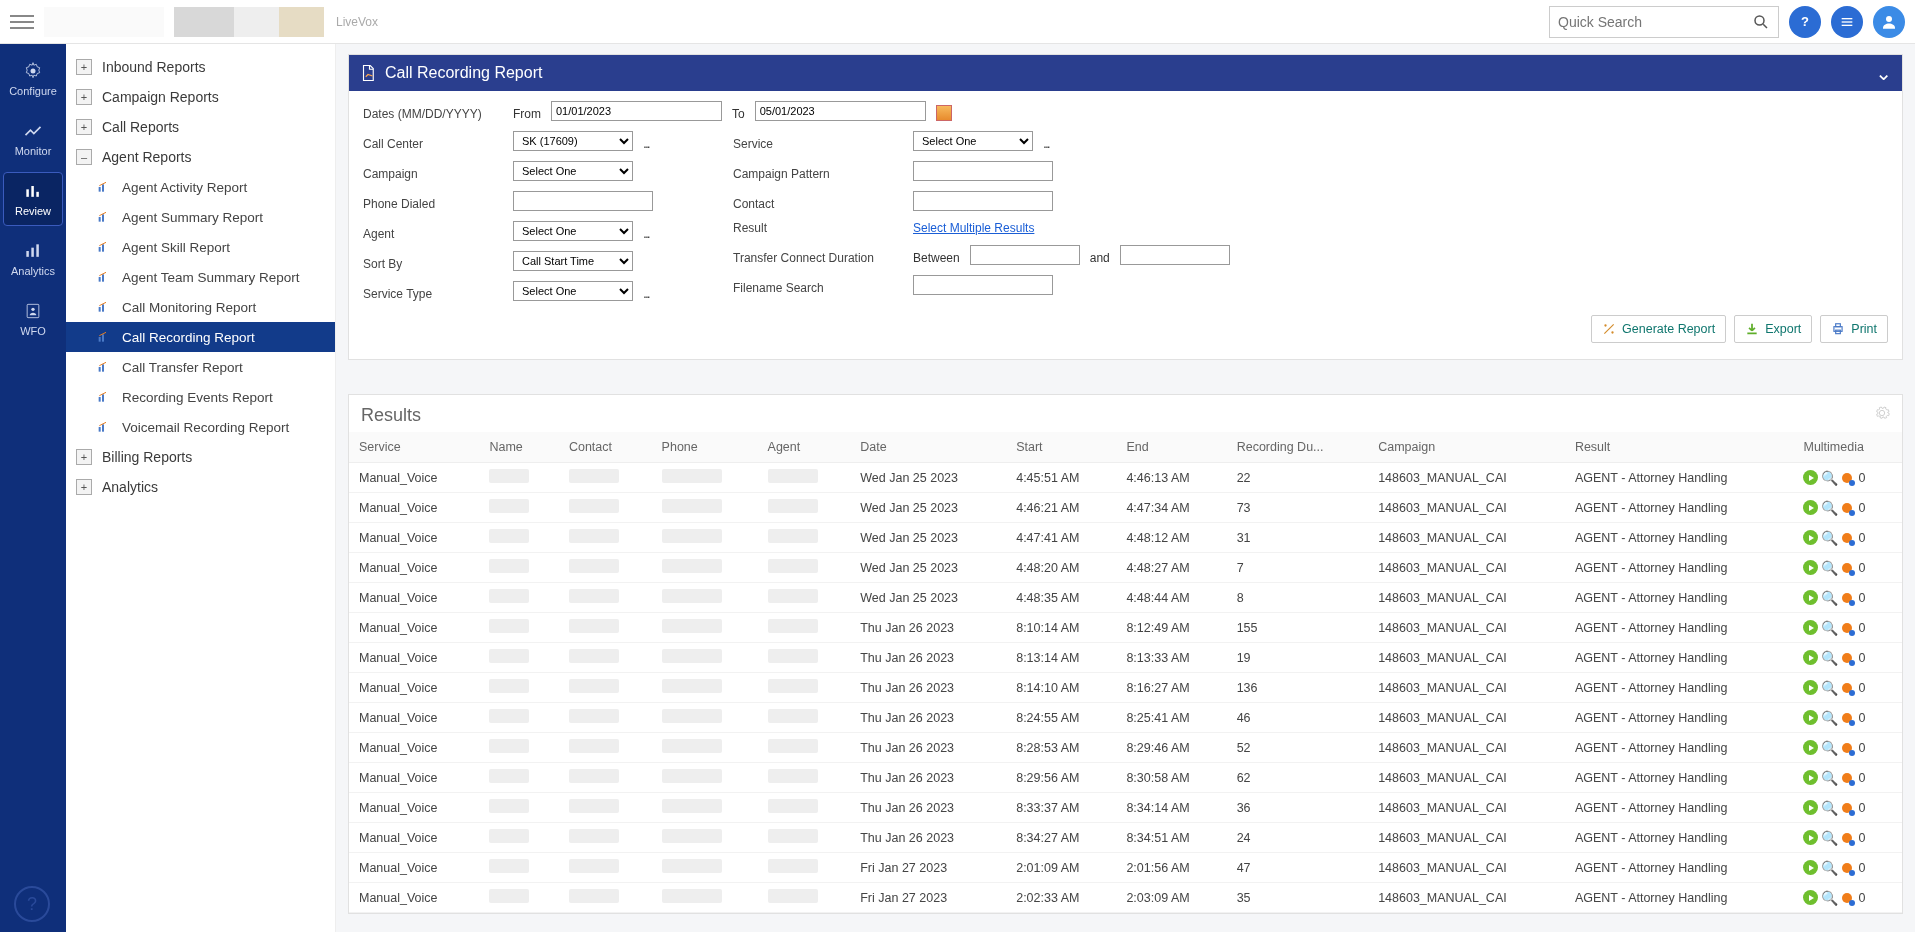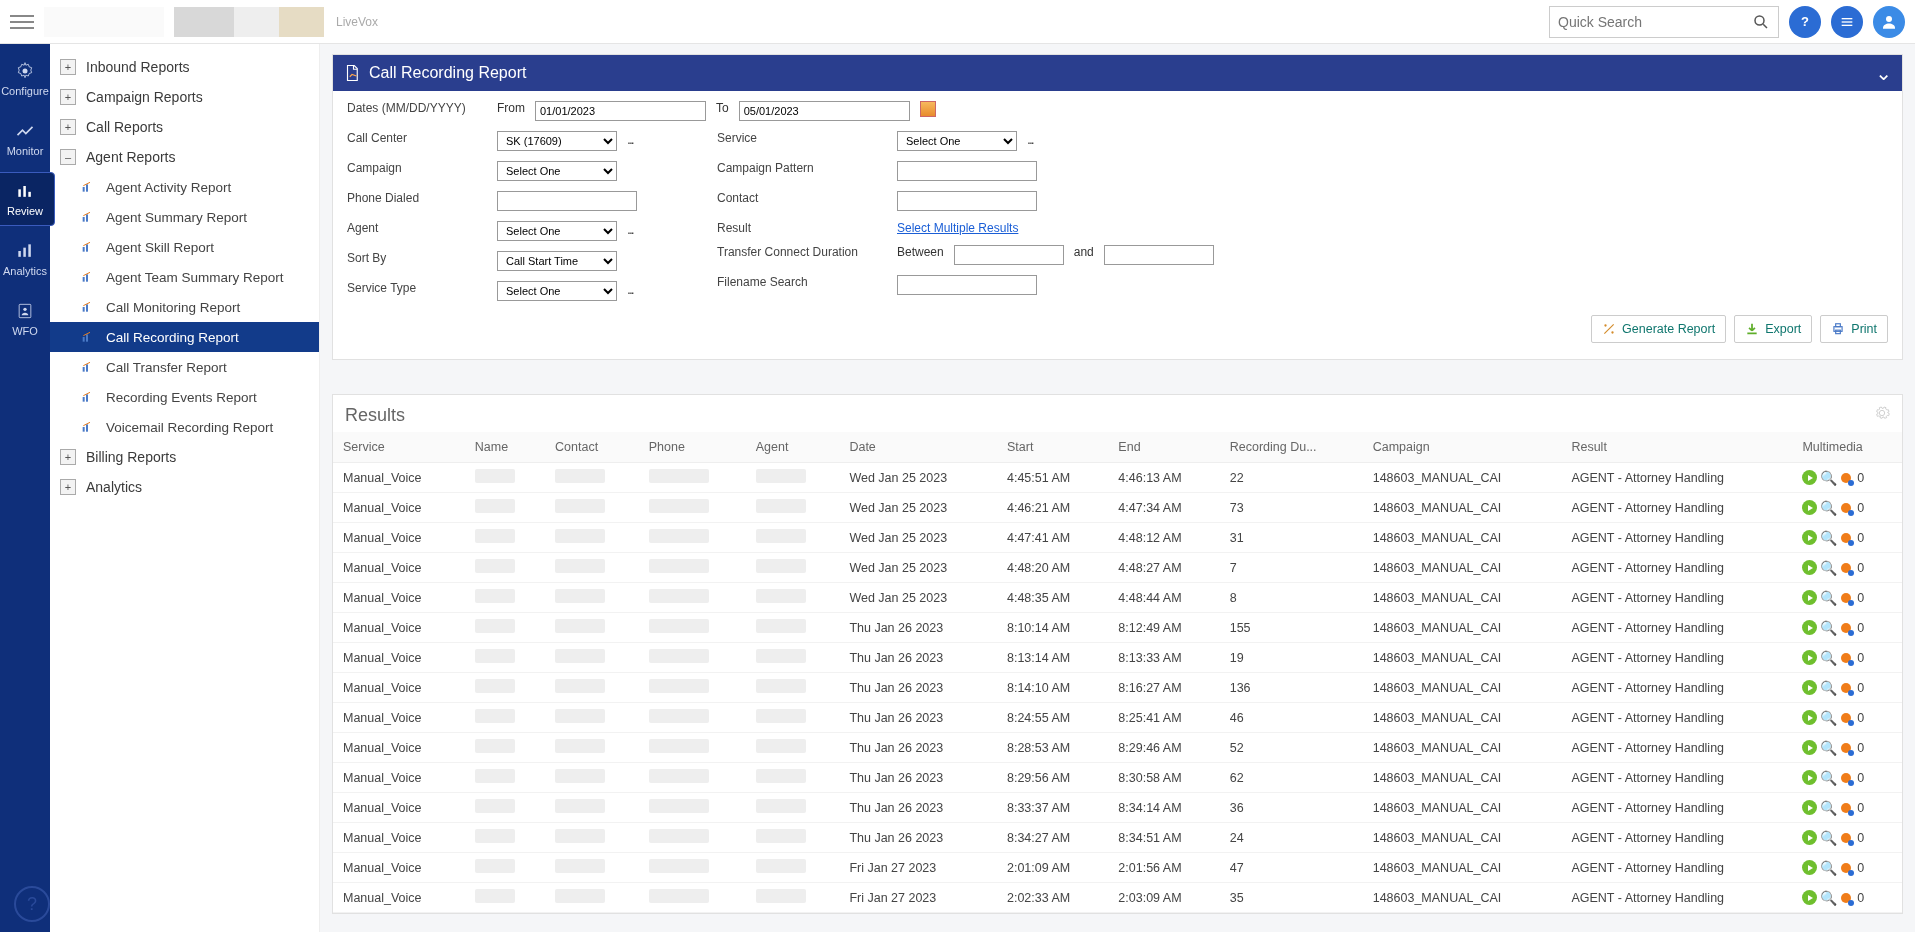"Configure" .leftnav { width: 50px -> 66px }
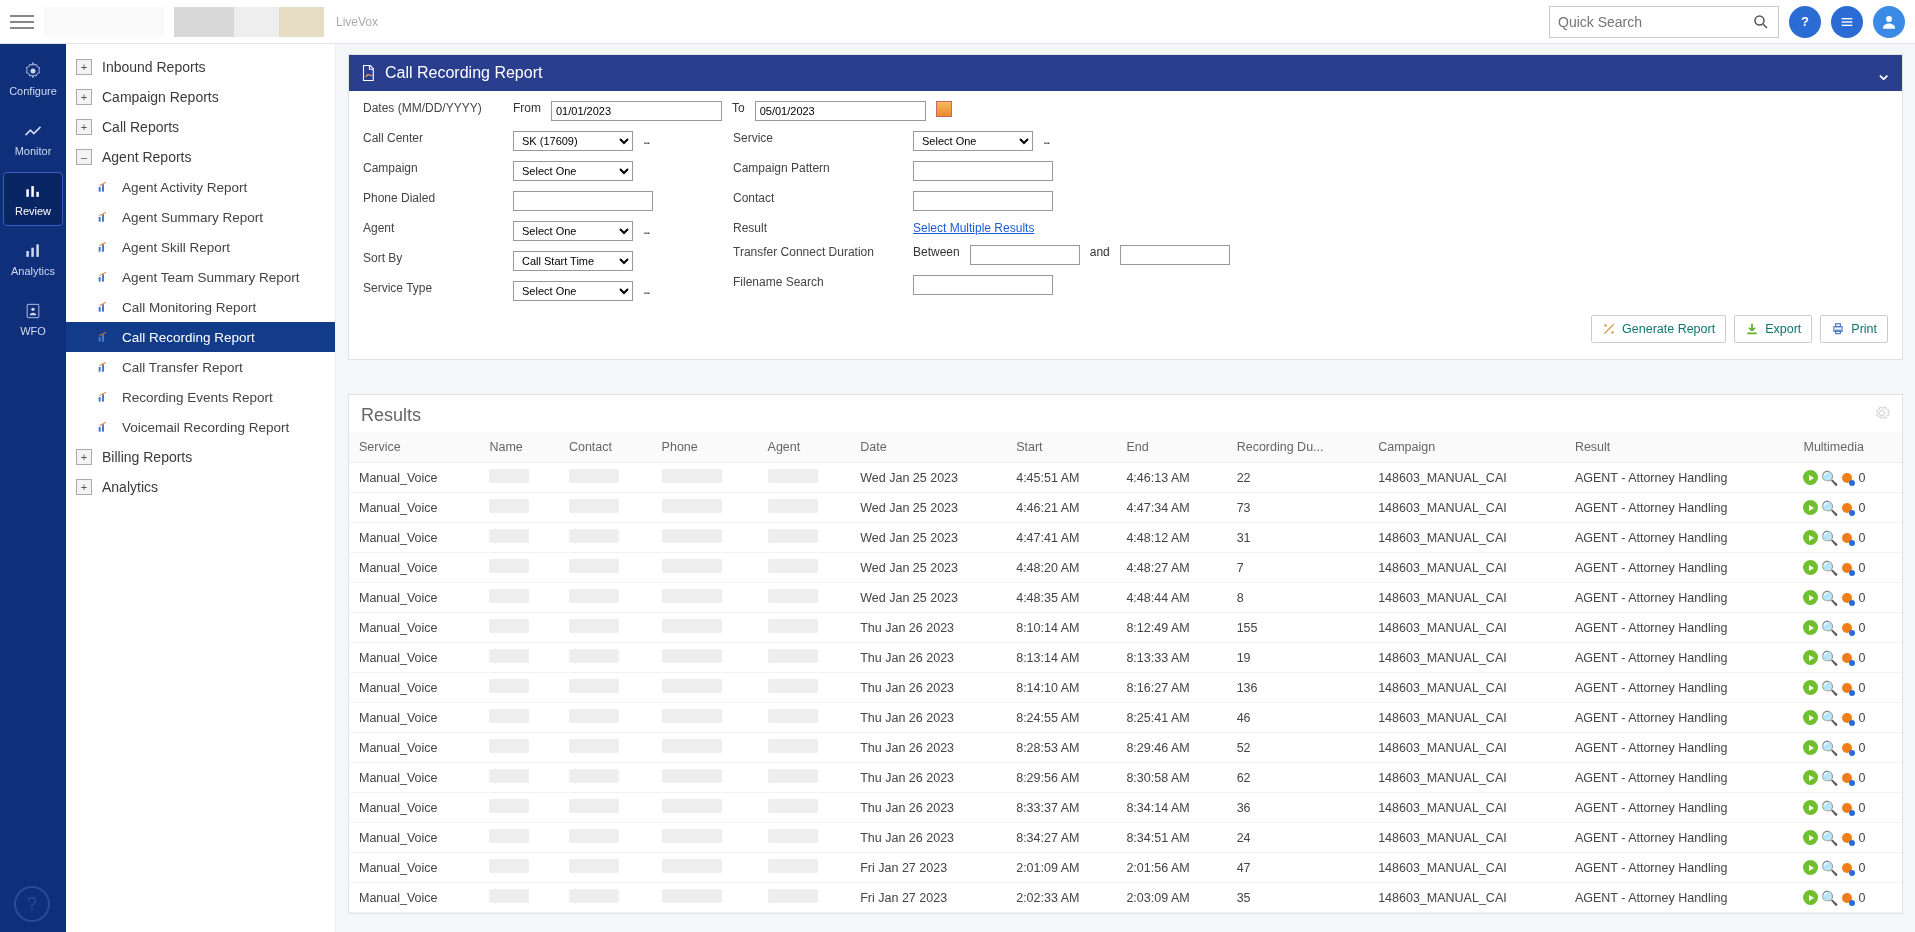"Dates (MM/DD/YYYY)" .frow { align-items: flex-start -> flex-end }
